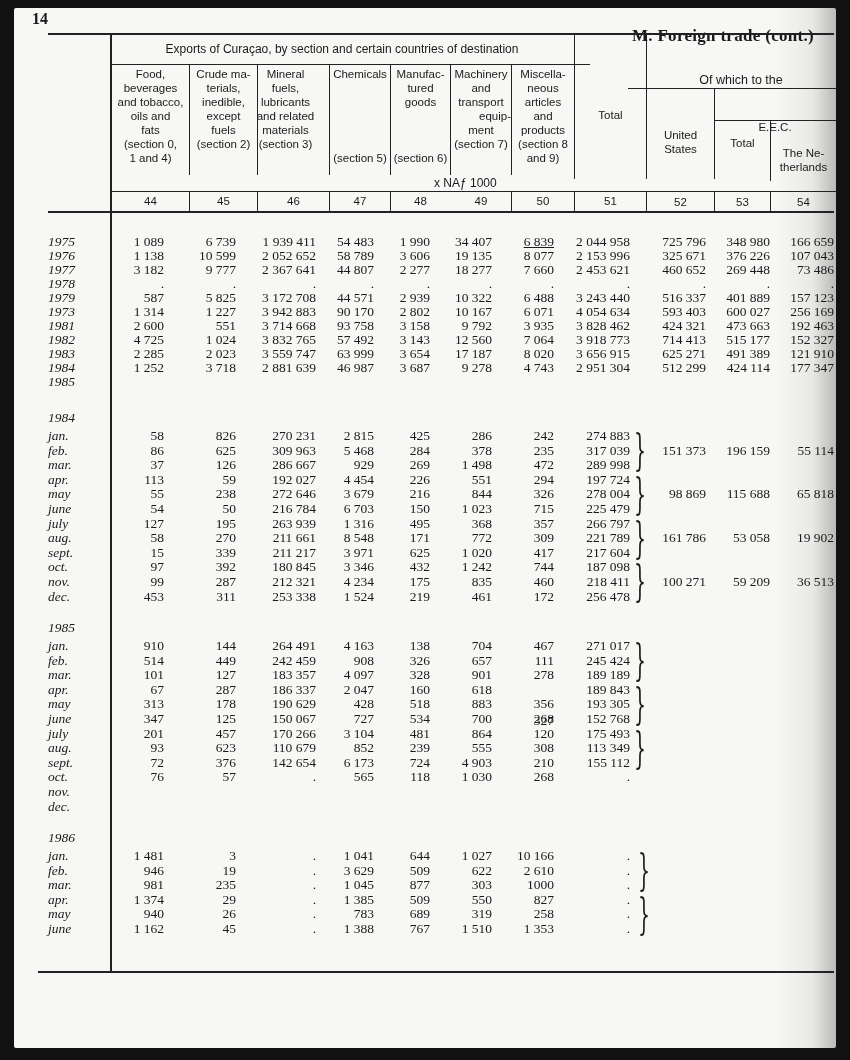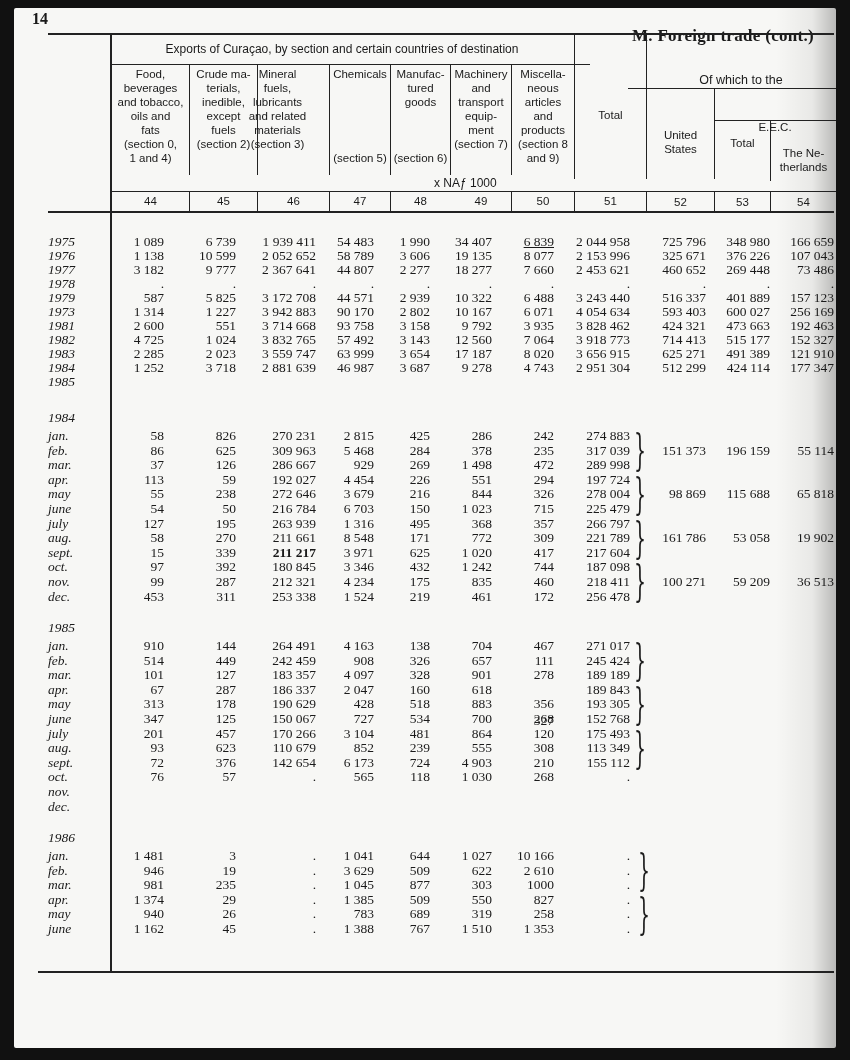"Mineral" div.hdr { left: 228px -> 236px }
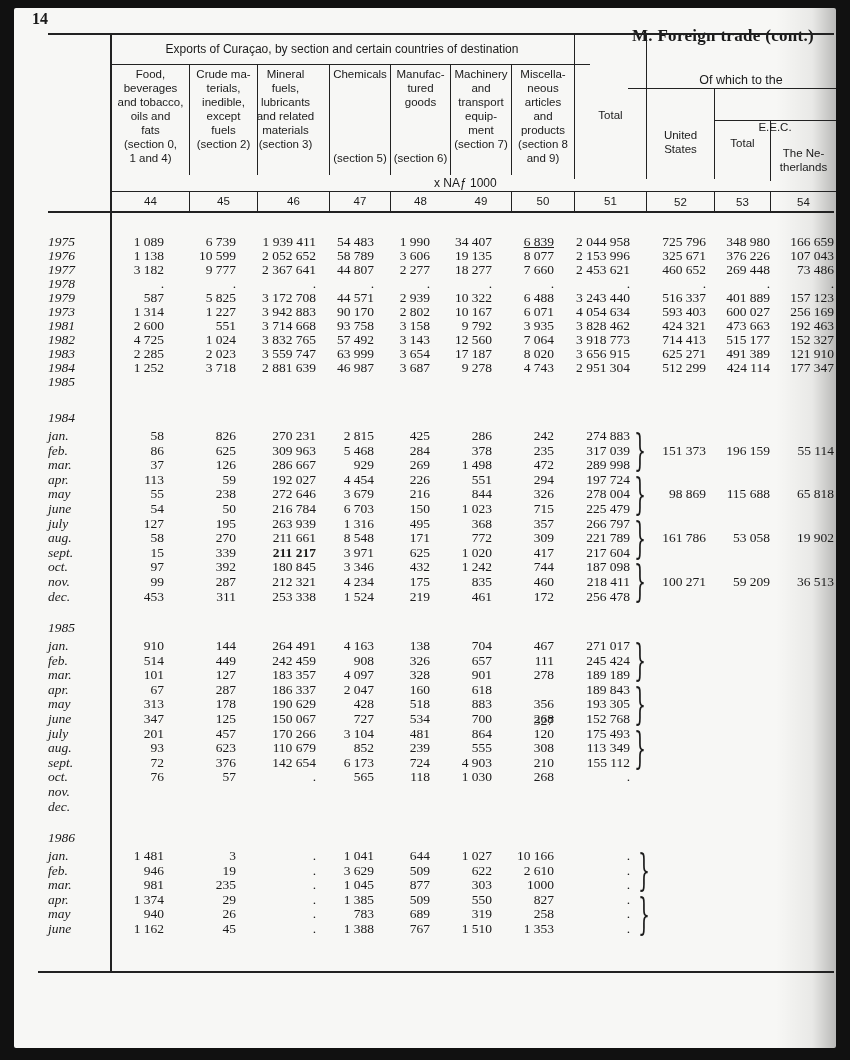"equip-" div { text-align: none -> right }
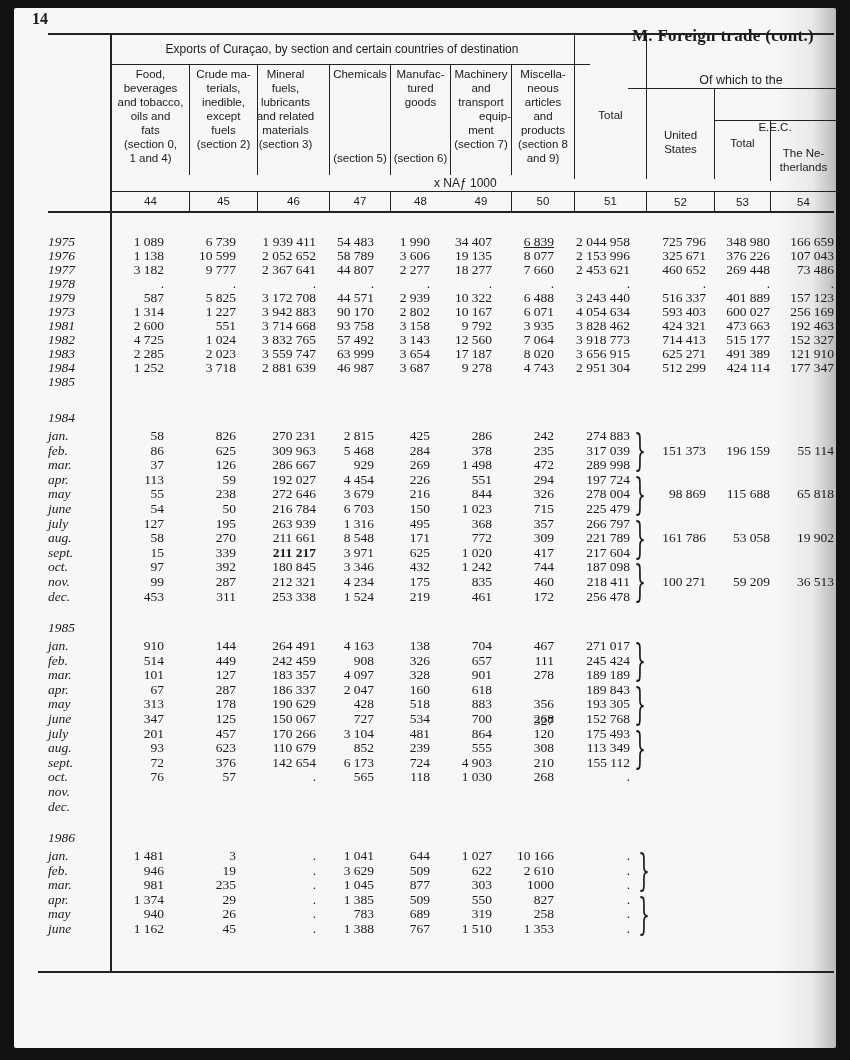"211 217" span.c { font-weight: bold -> none }
